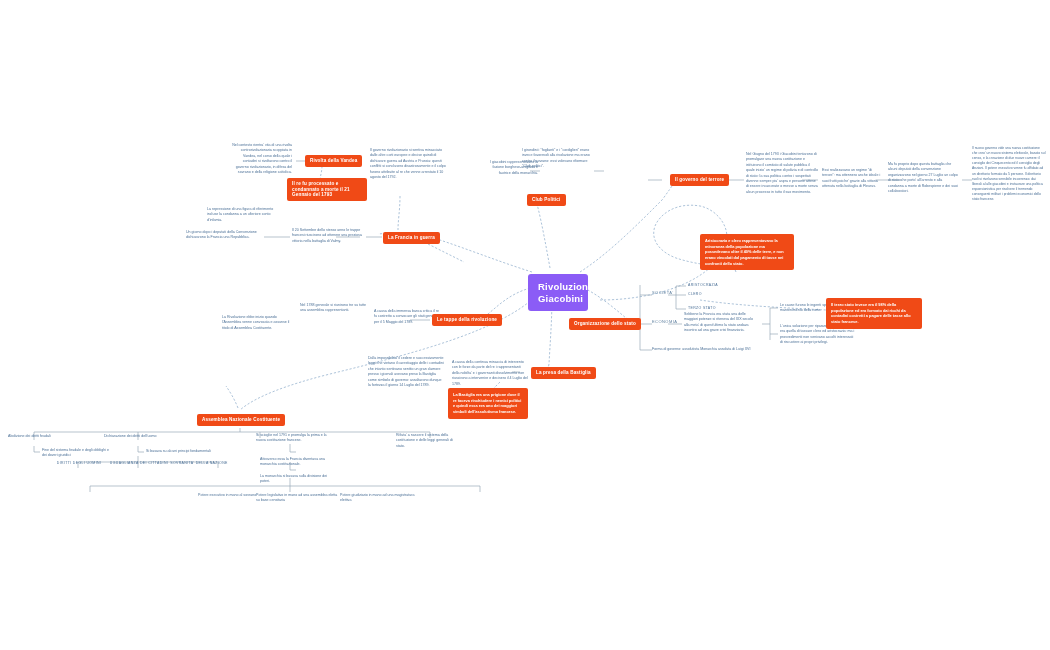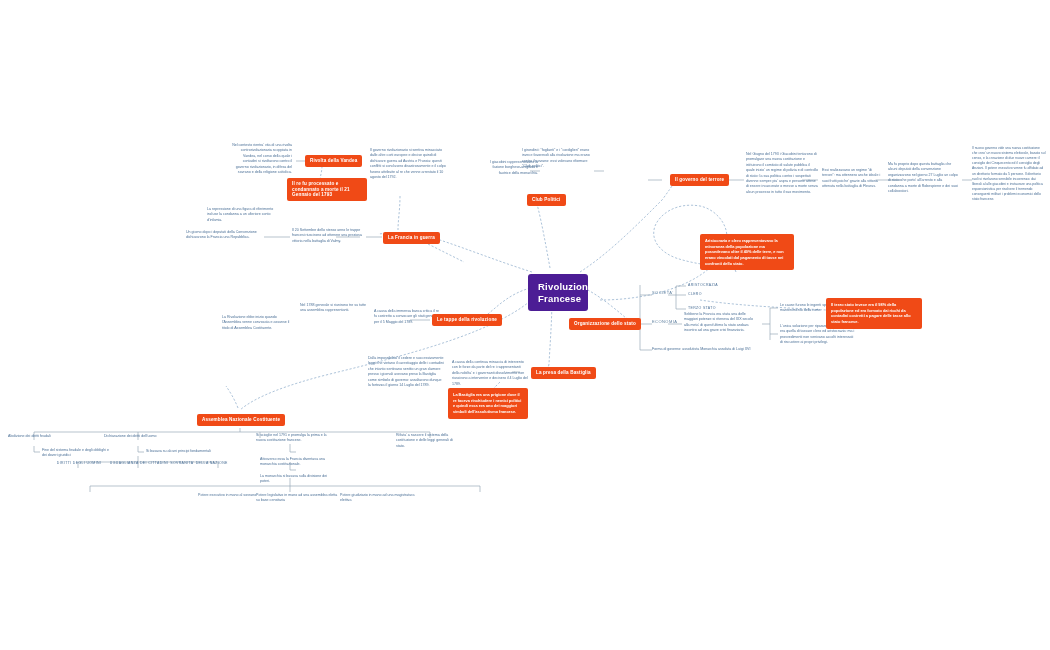"Rivoluzione" .root { background: #4c1d95 -> #8b5cf6 }
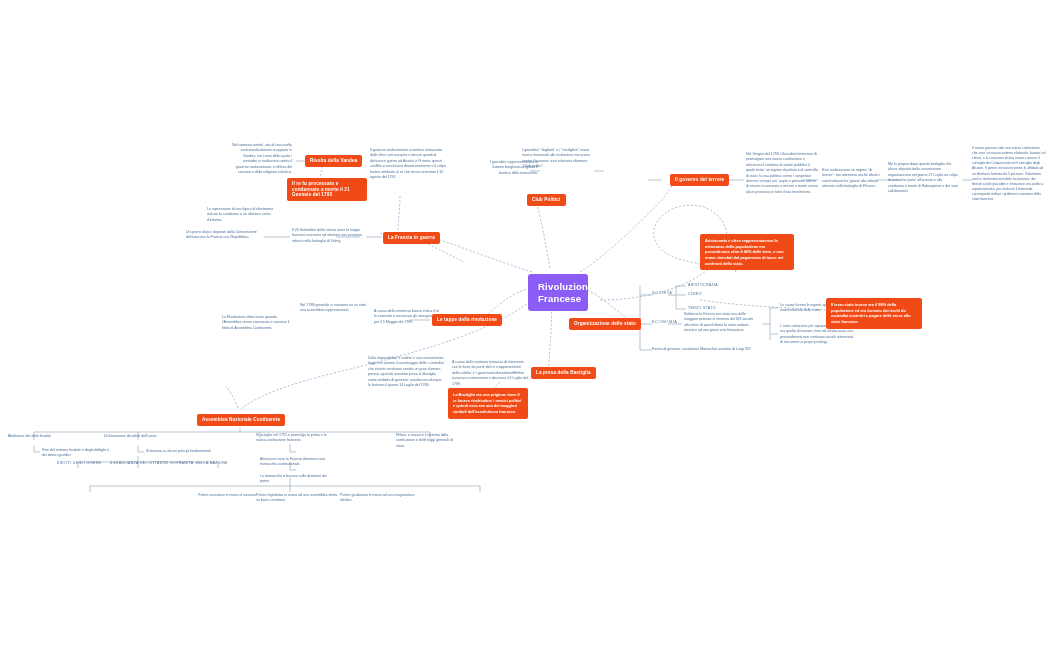"Francese" span { text: Francese -> Giacobini }
